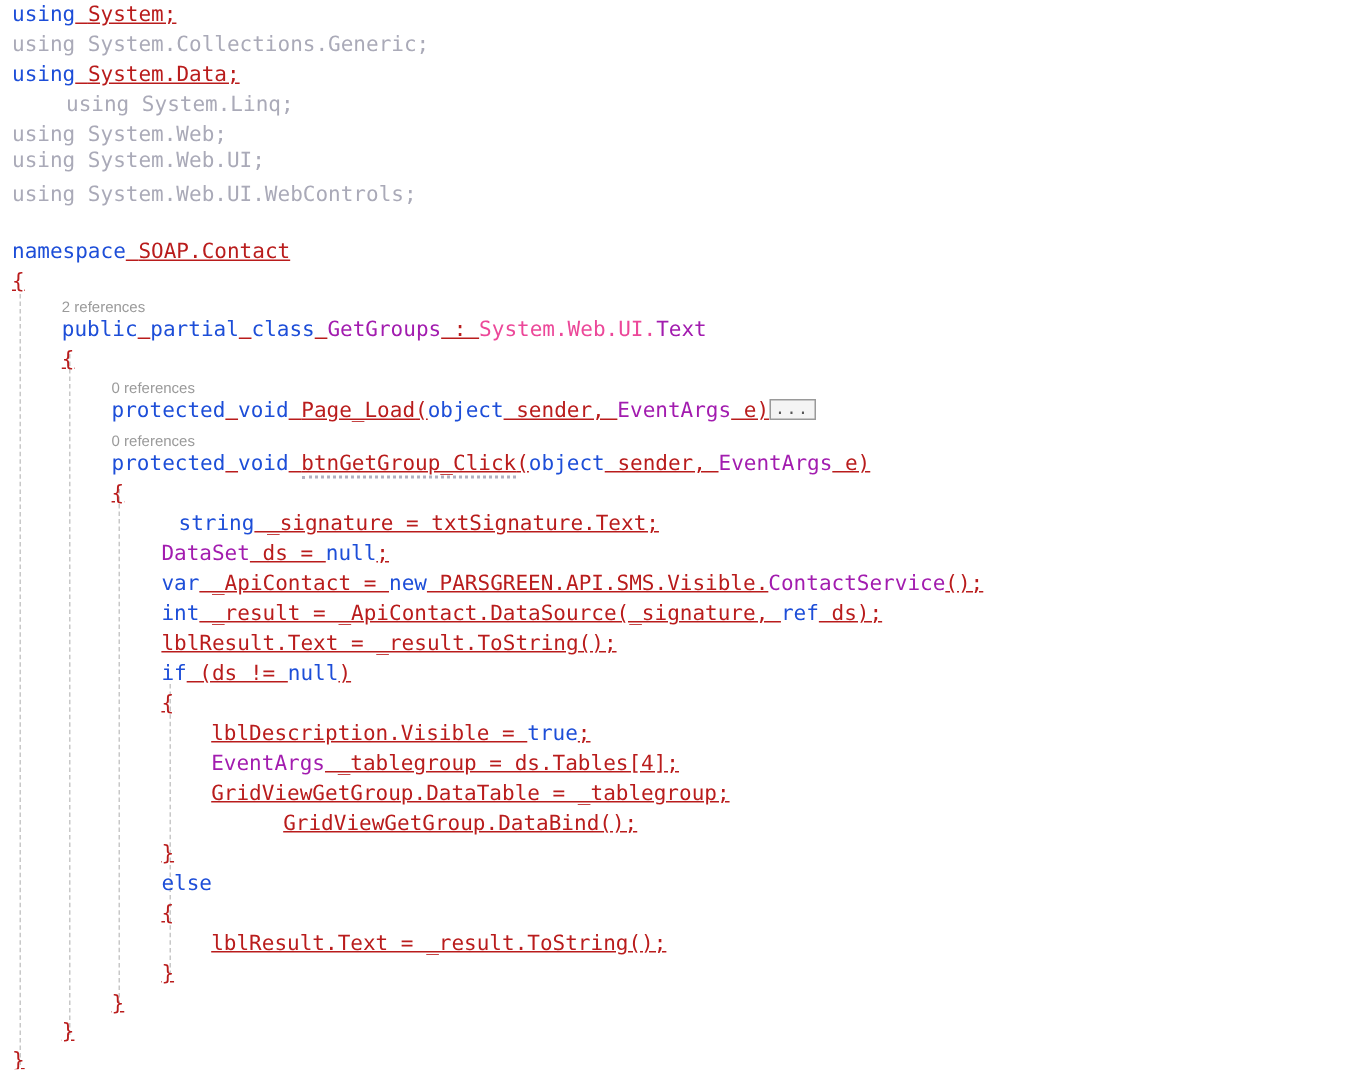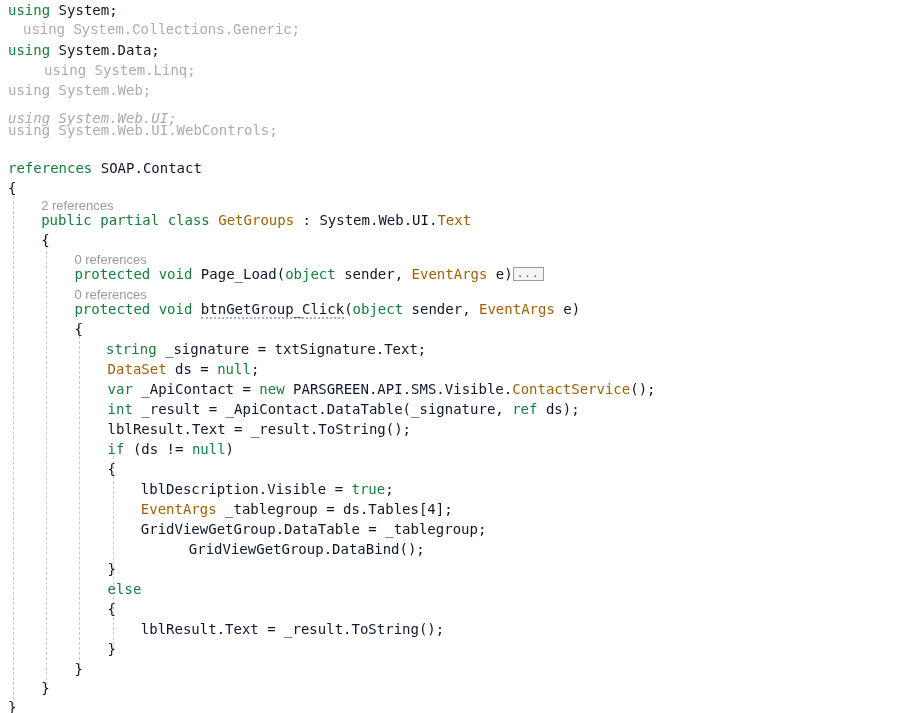"using" .kw { color: #15803d -> #1d4ed8 }
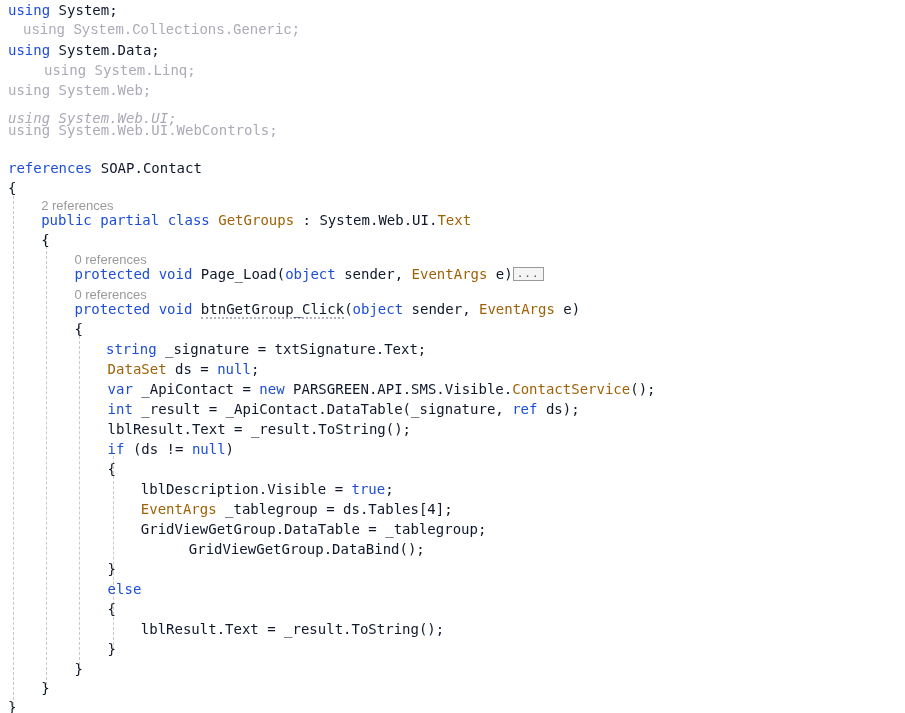"System;" .pl { color: #0f172a -> #b91c1c; text-decoration: none -> underline }
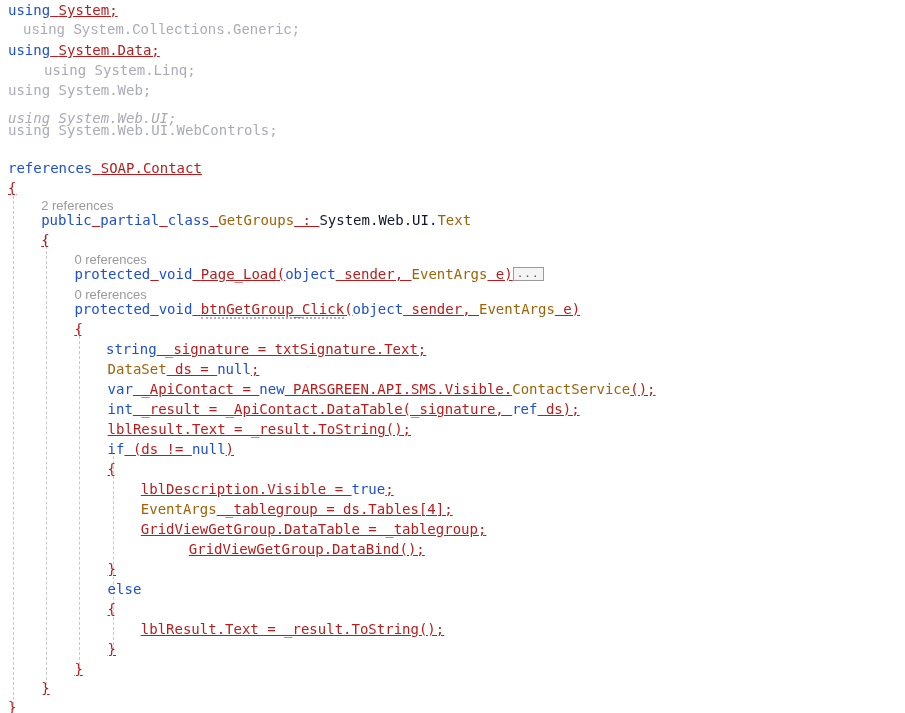"using System.Collections.Generic;" div.line { font-family: Liberation Mono, monospace -> none; left: 15px -> 0px }
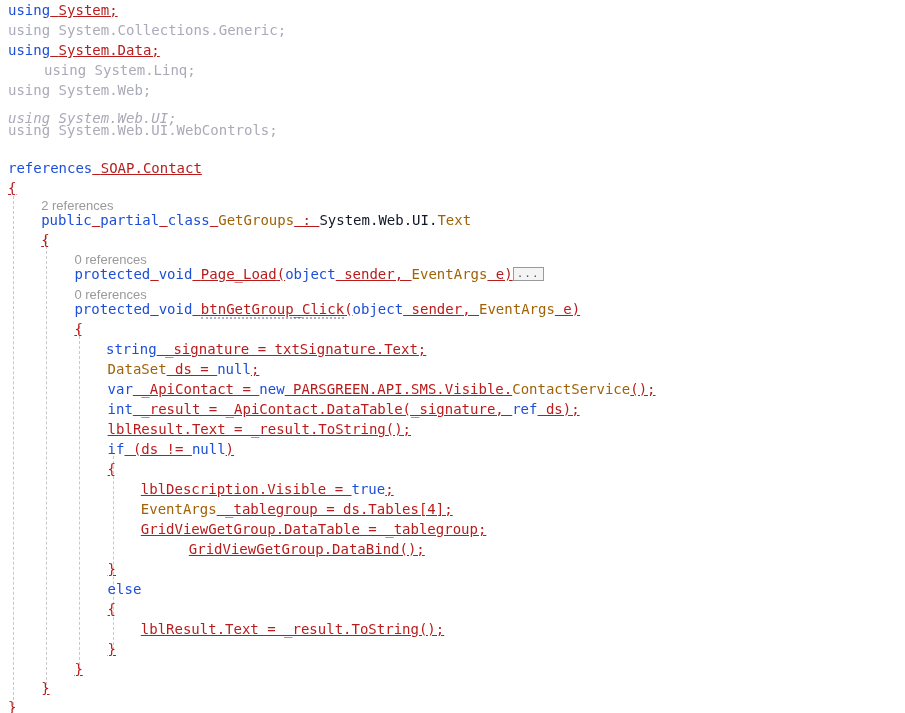"using System.Web.UI;" div.line { font-style: italic -> none; top: 108px -> 97px }
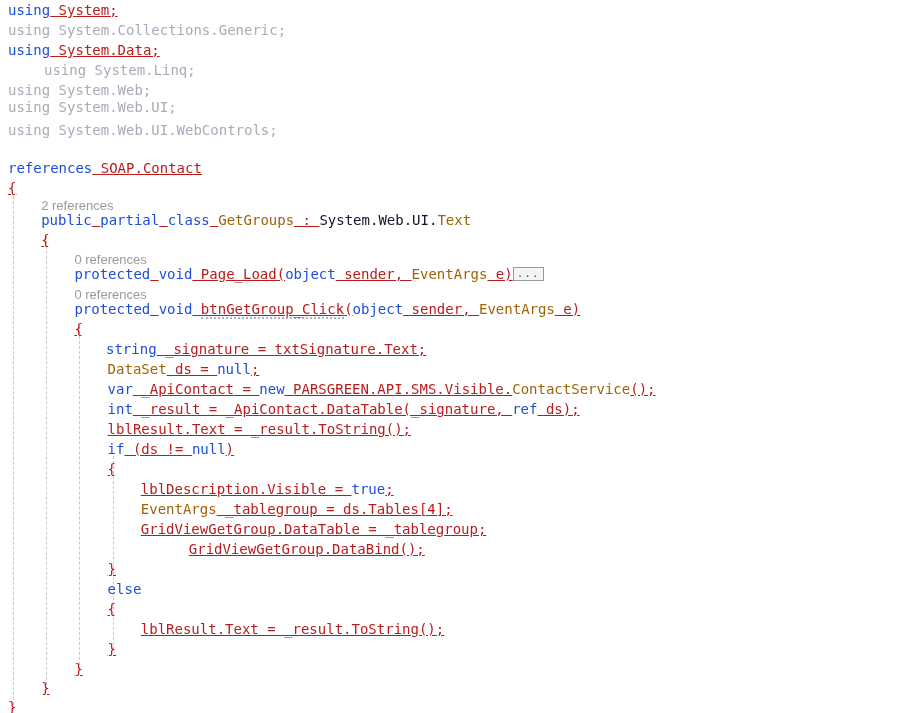"references" span.kw { text: references -> namespace }
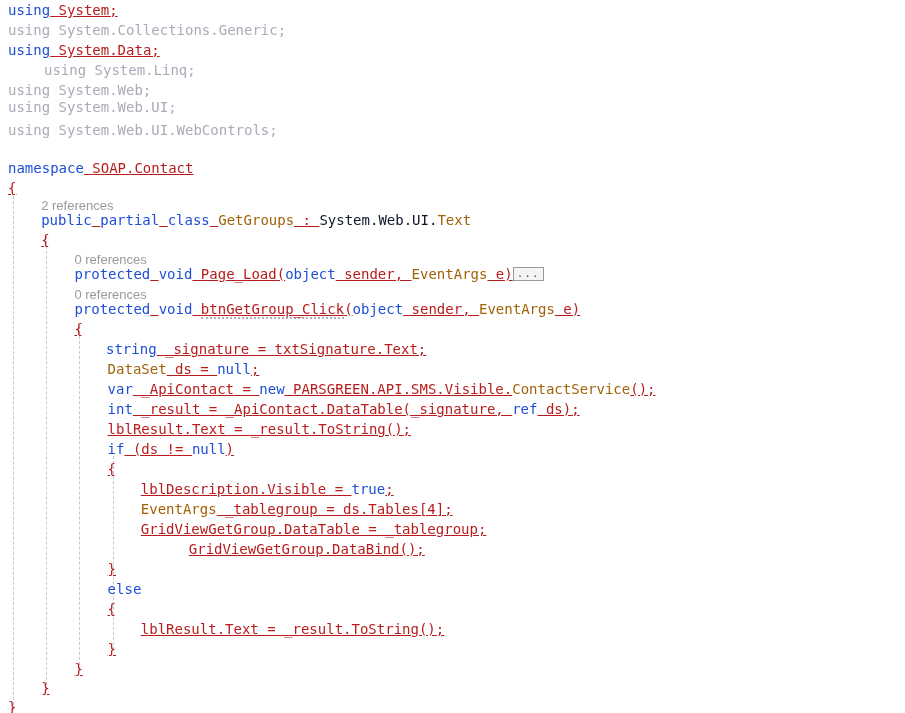"2 references" .codelens { font-size: 13px -> 10px }
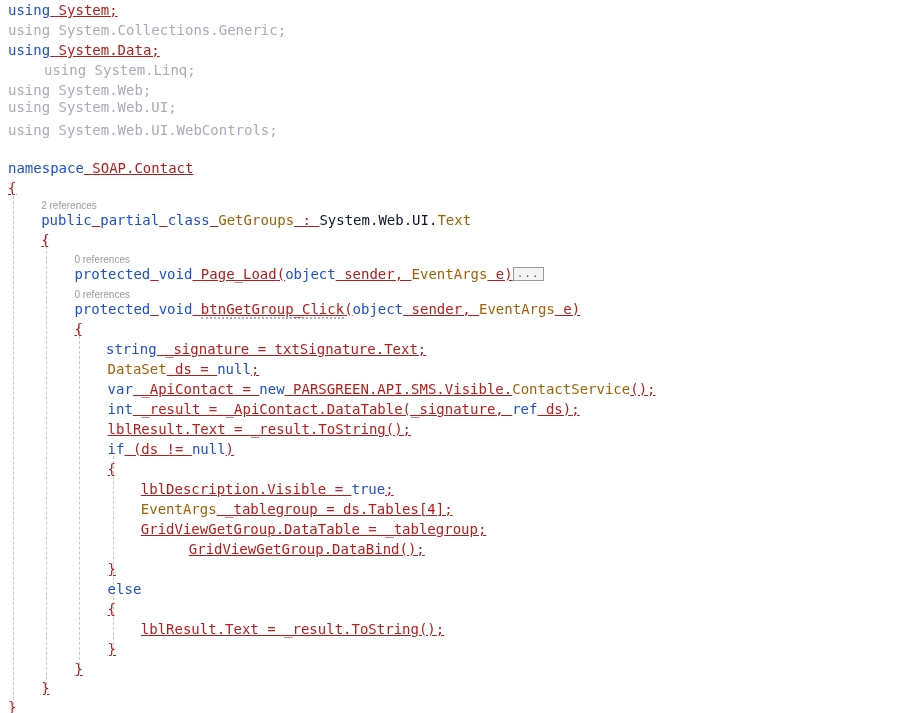"GetGroups" .ty { color: #a16207 -> #a21caf }
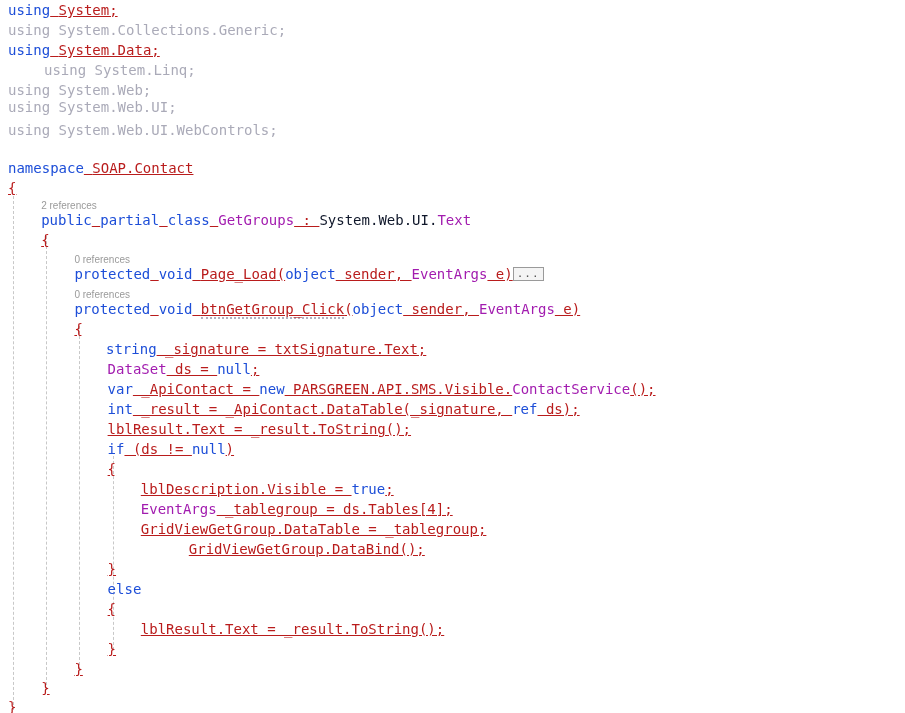"System.Web.UI." .dimt { color: #0f172a -> #ec4899 }
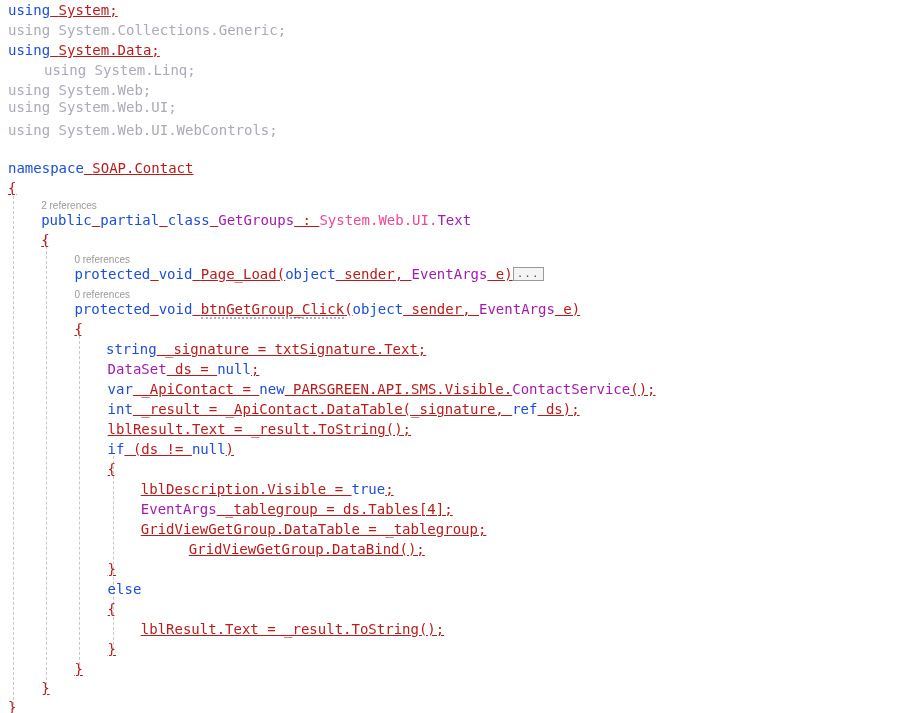"string _signature = txtSignature.Text;" div.line { left: 98px -> 111px }
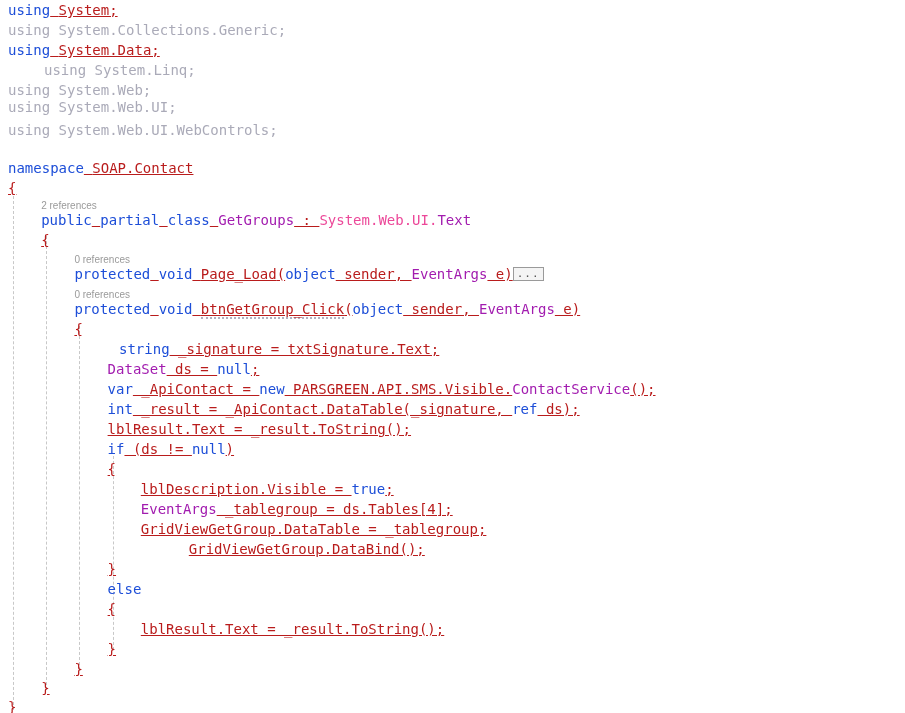"_result =" span.pl { text: ApiContact.DataTable -> ApiContact.DataSource }
